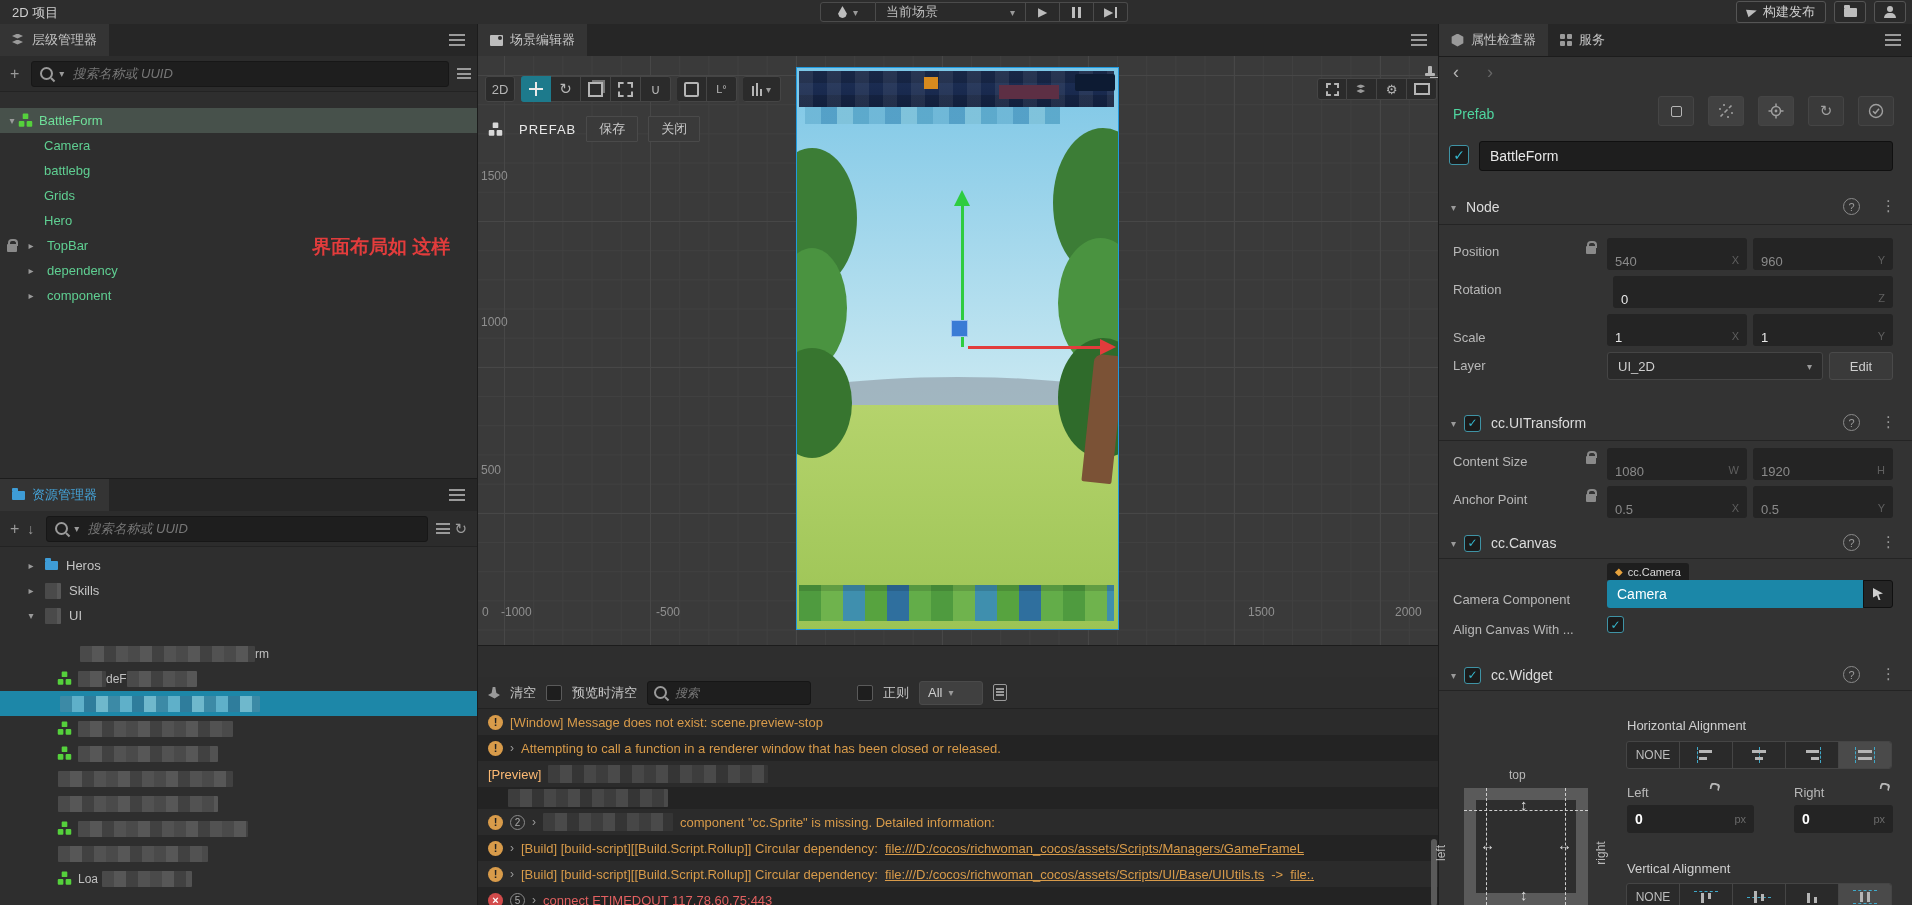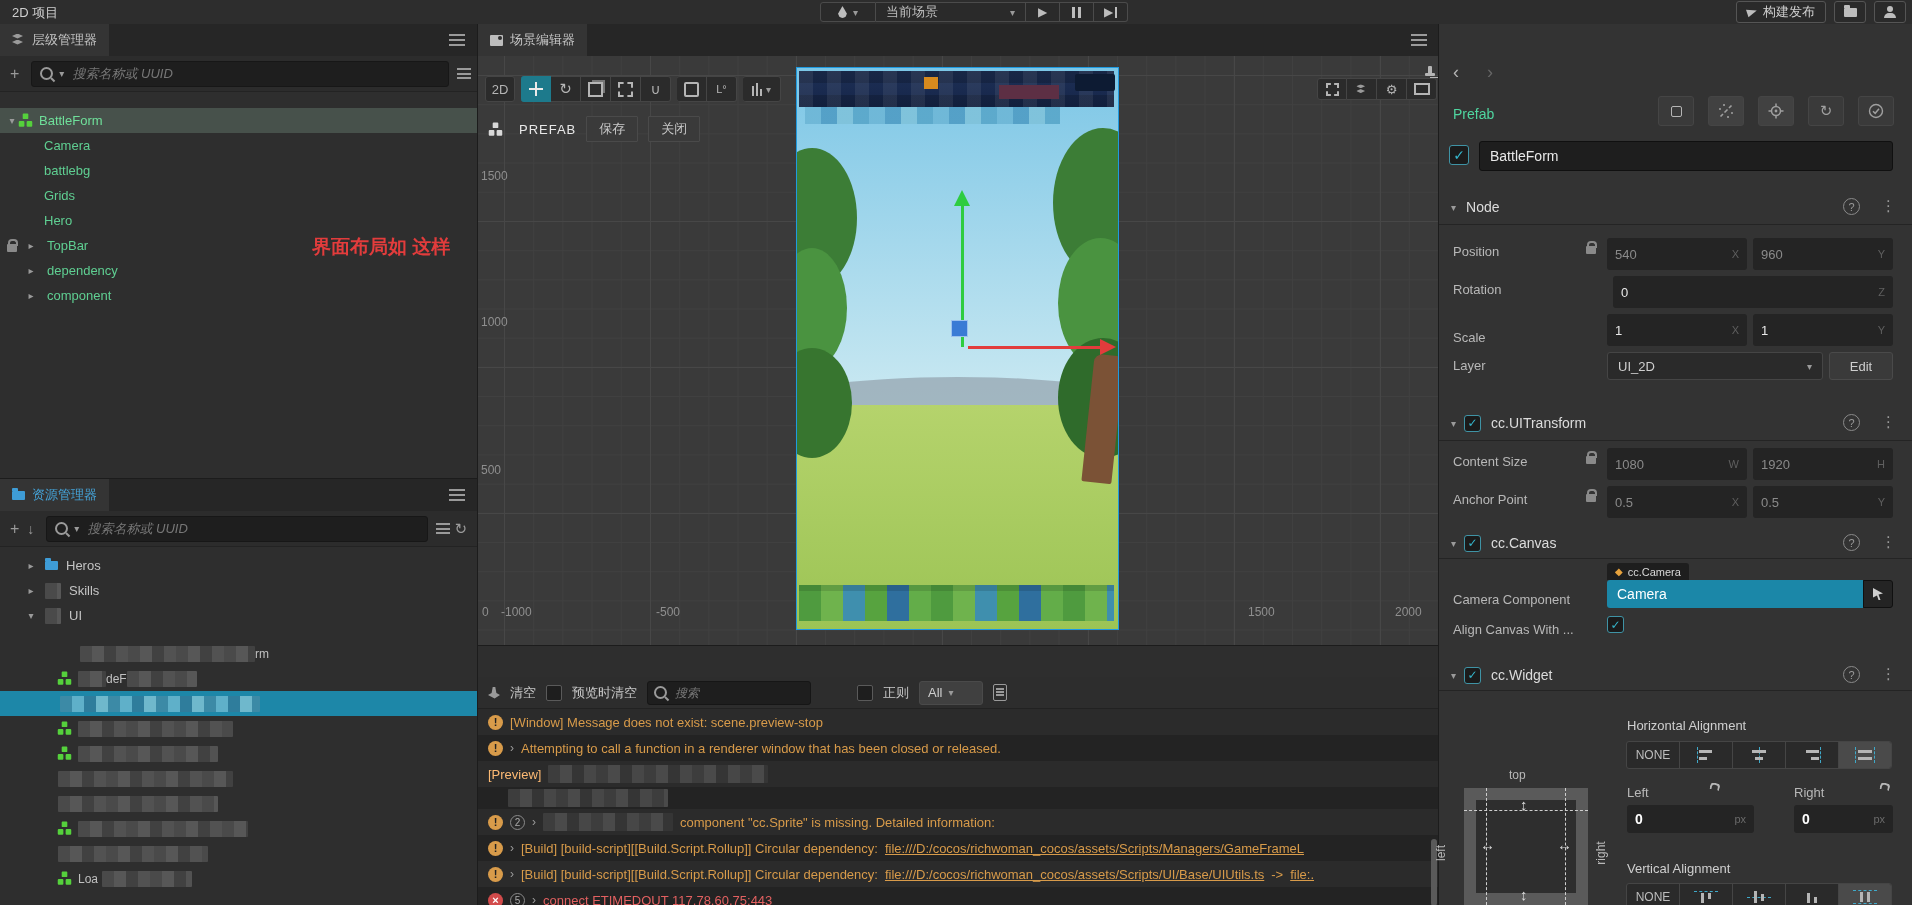"属性检查器" div.tabbar { html: none -> <div> <div> <span></span> <span>属性检查器</span> </div> <div> <span> <i></i> <i></i> <i></i> <i></i> </span> <span>服务</span> </div> <div> <i></i> <i></i> <i></i> </div> </div> }
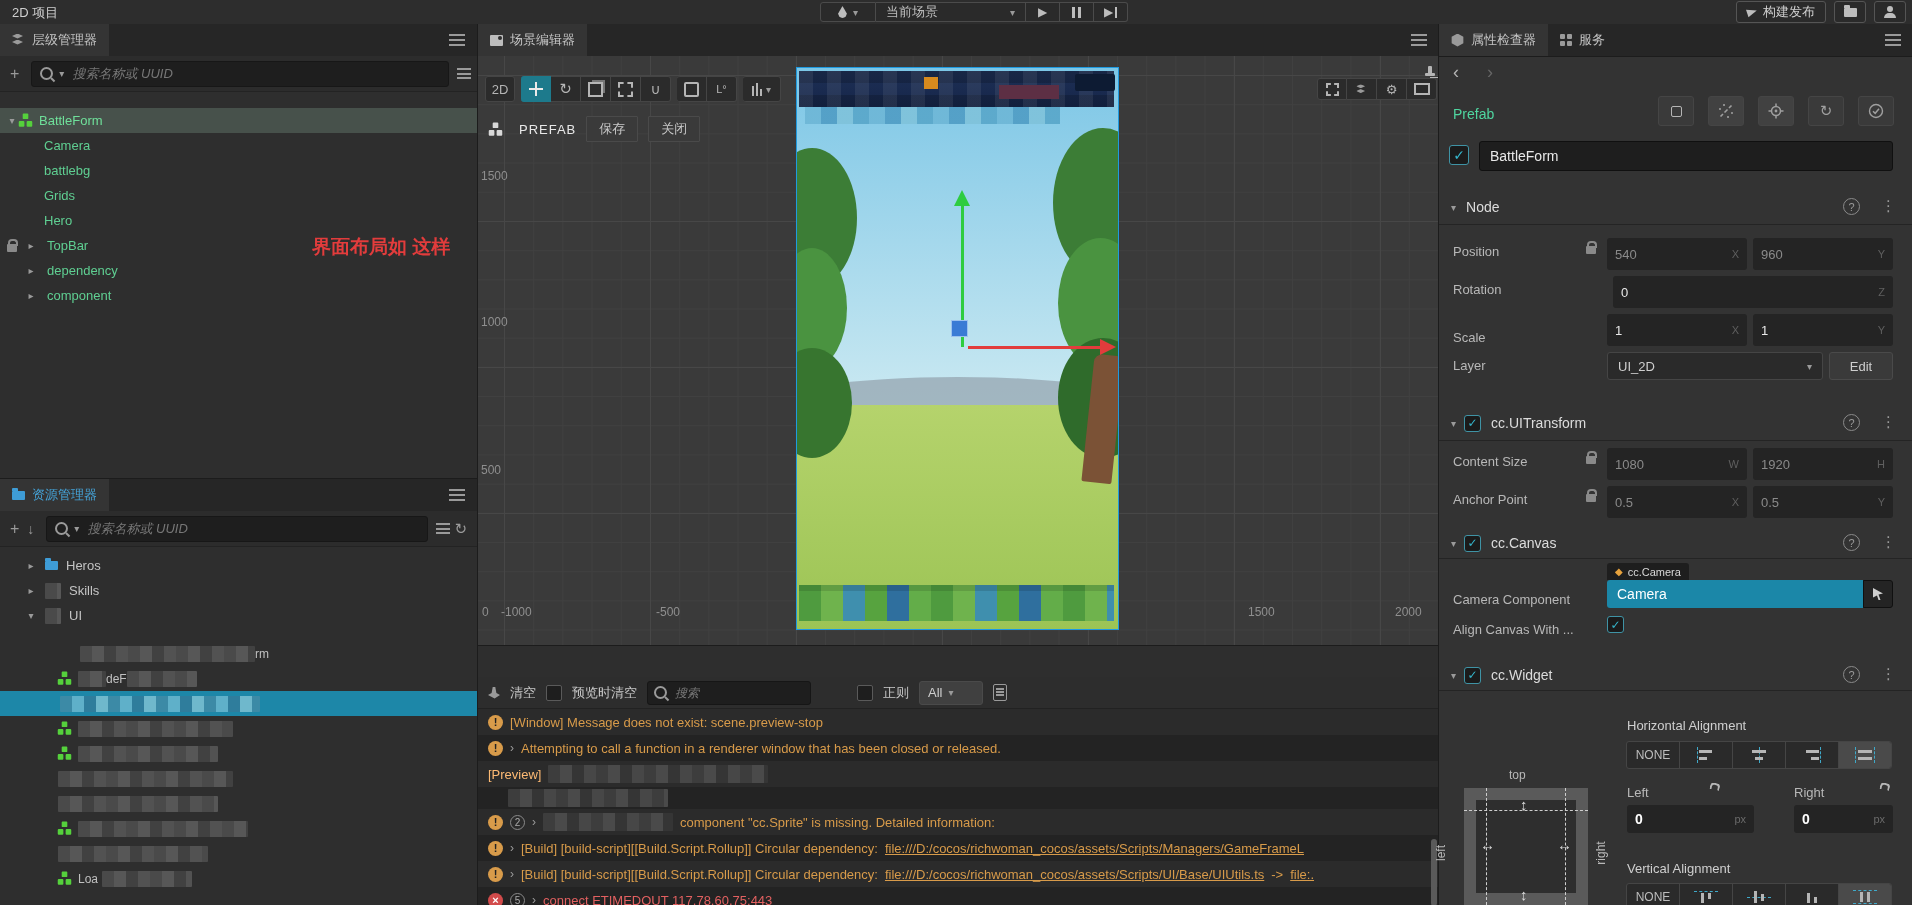"540" .vbox { align-items: center -> none }
